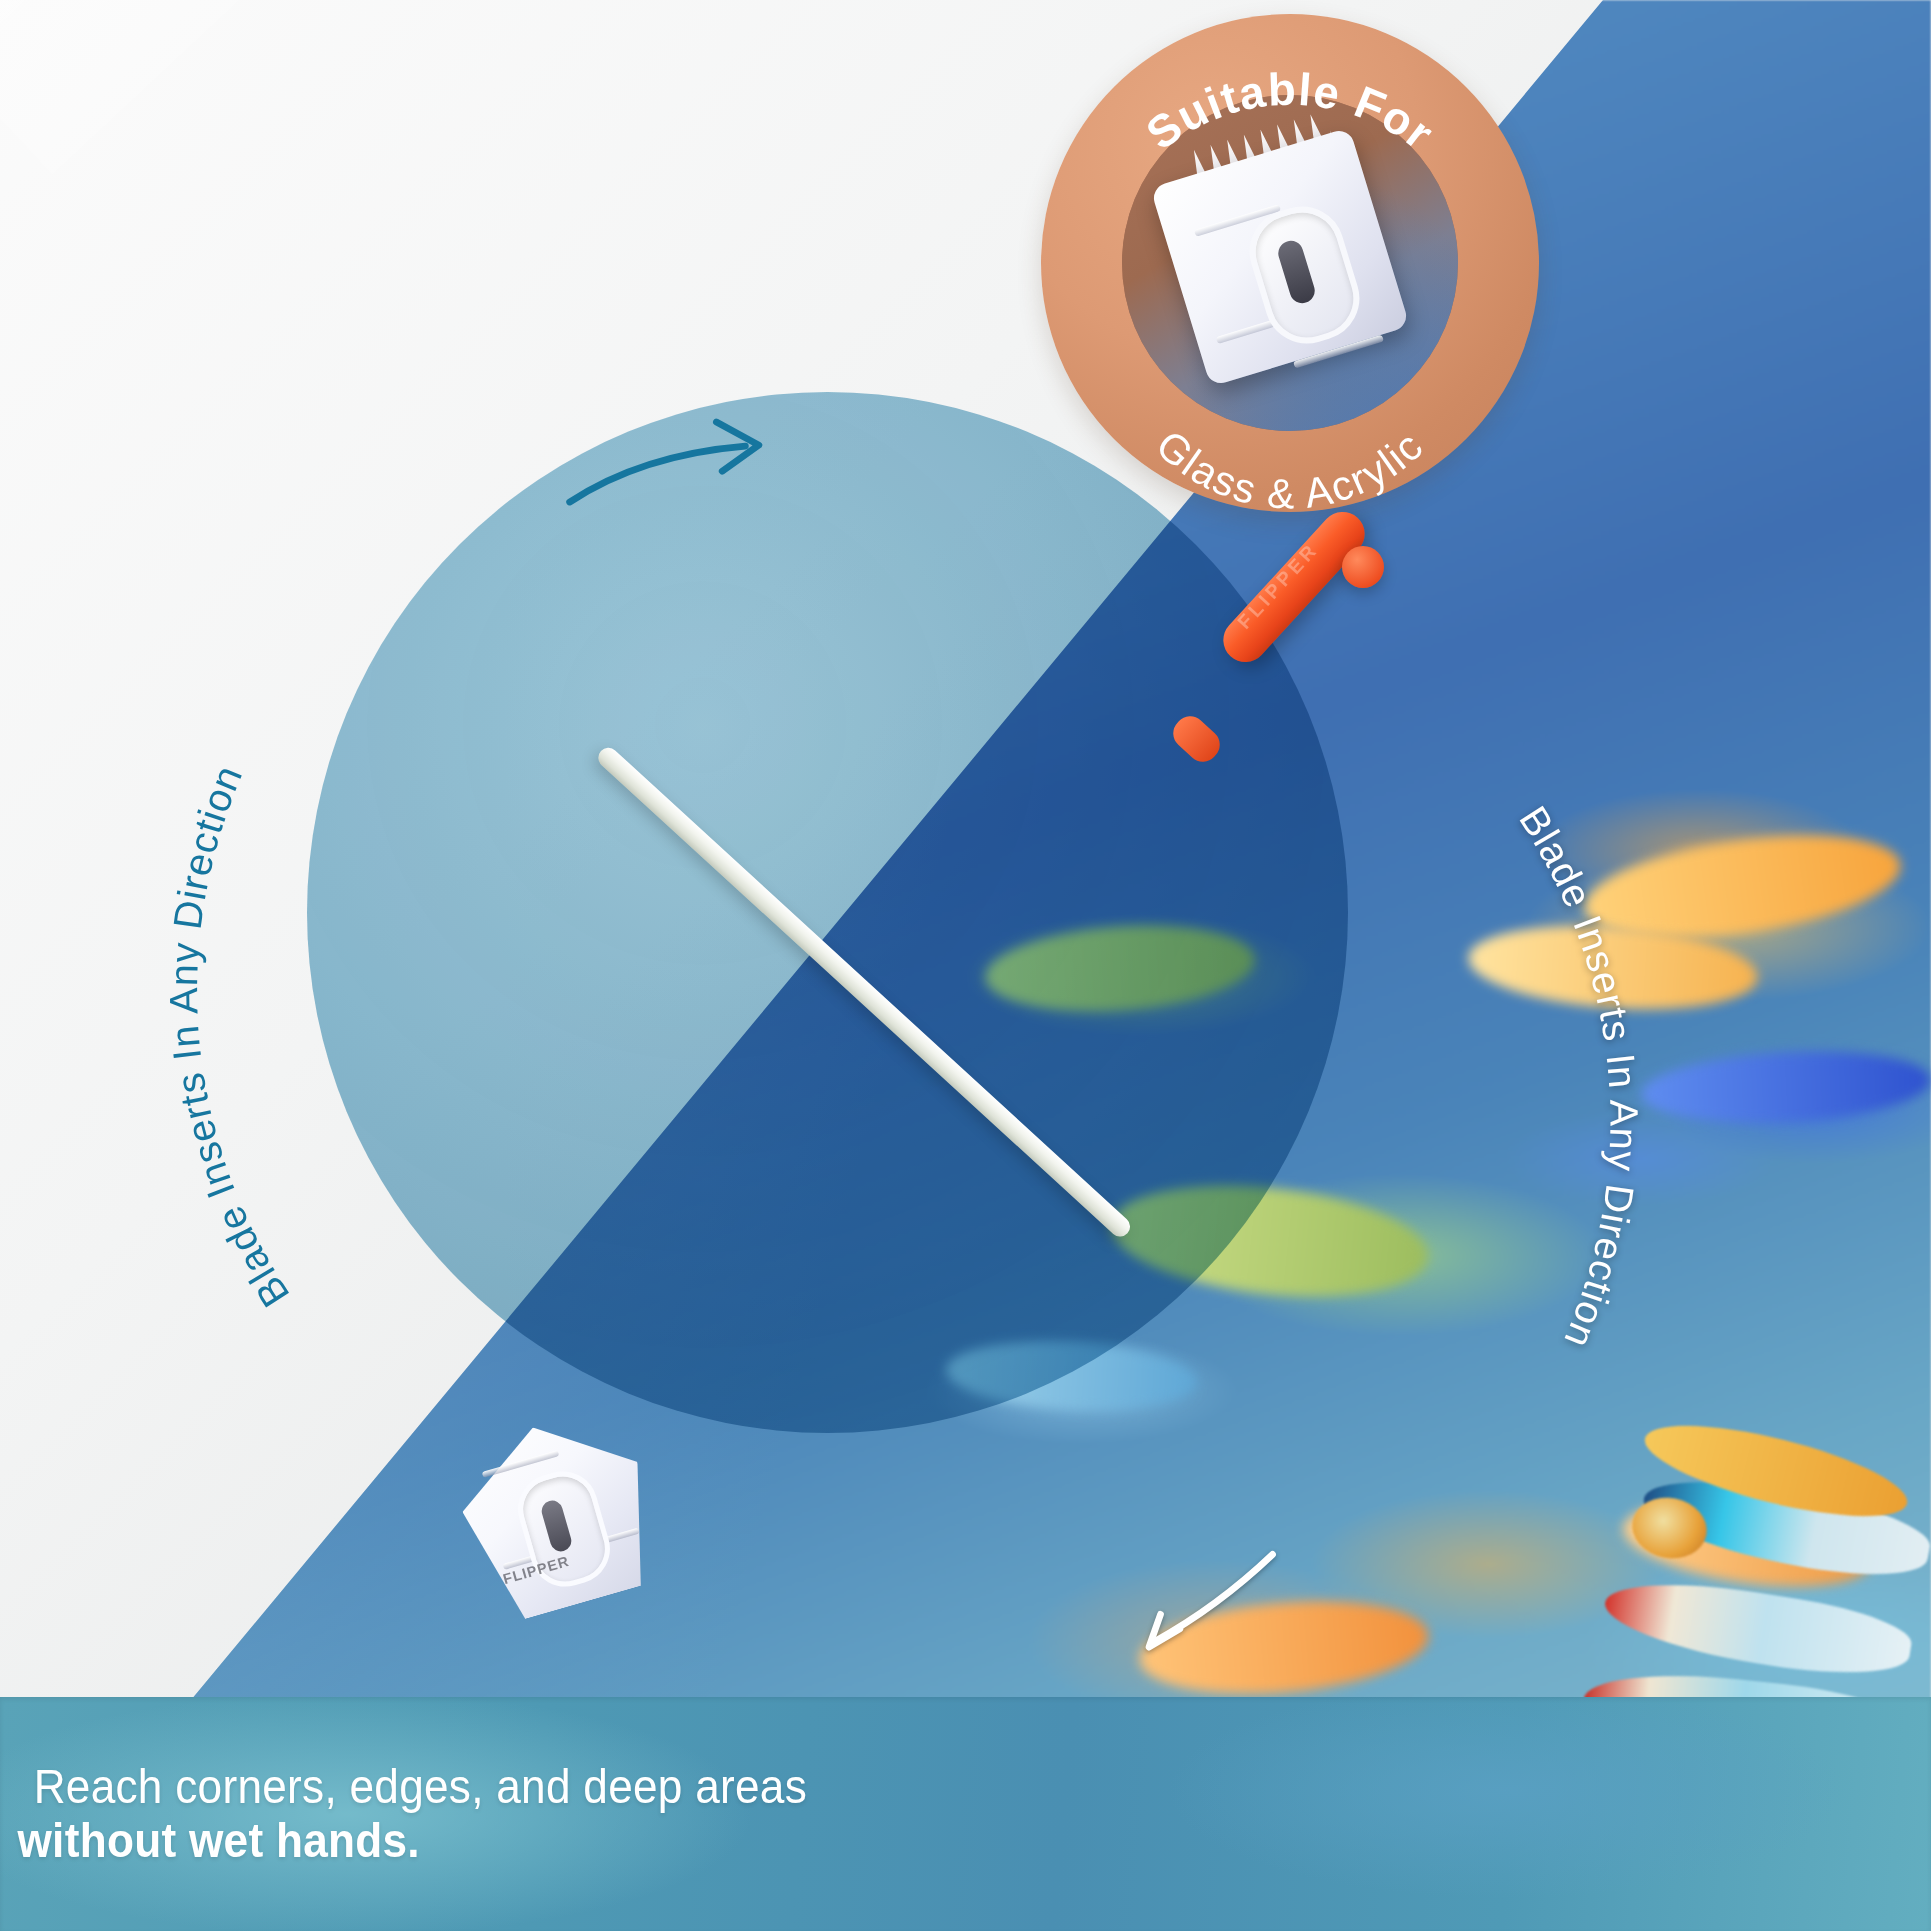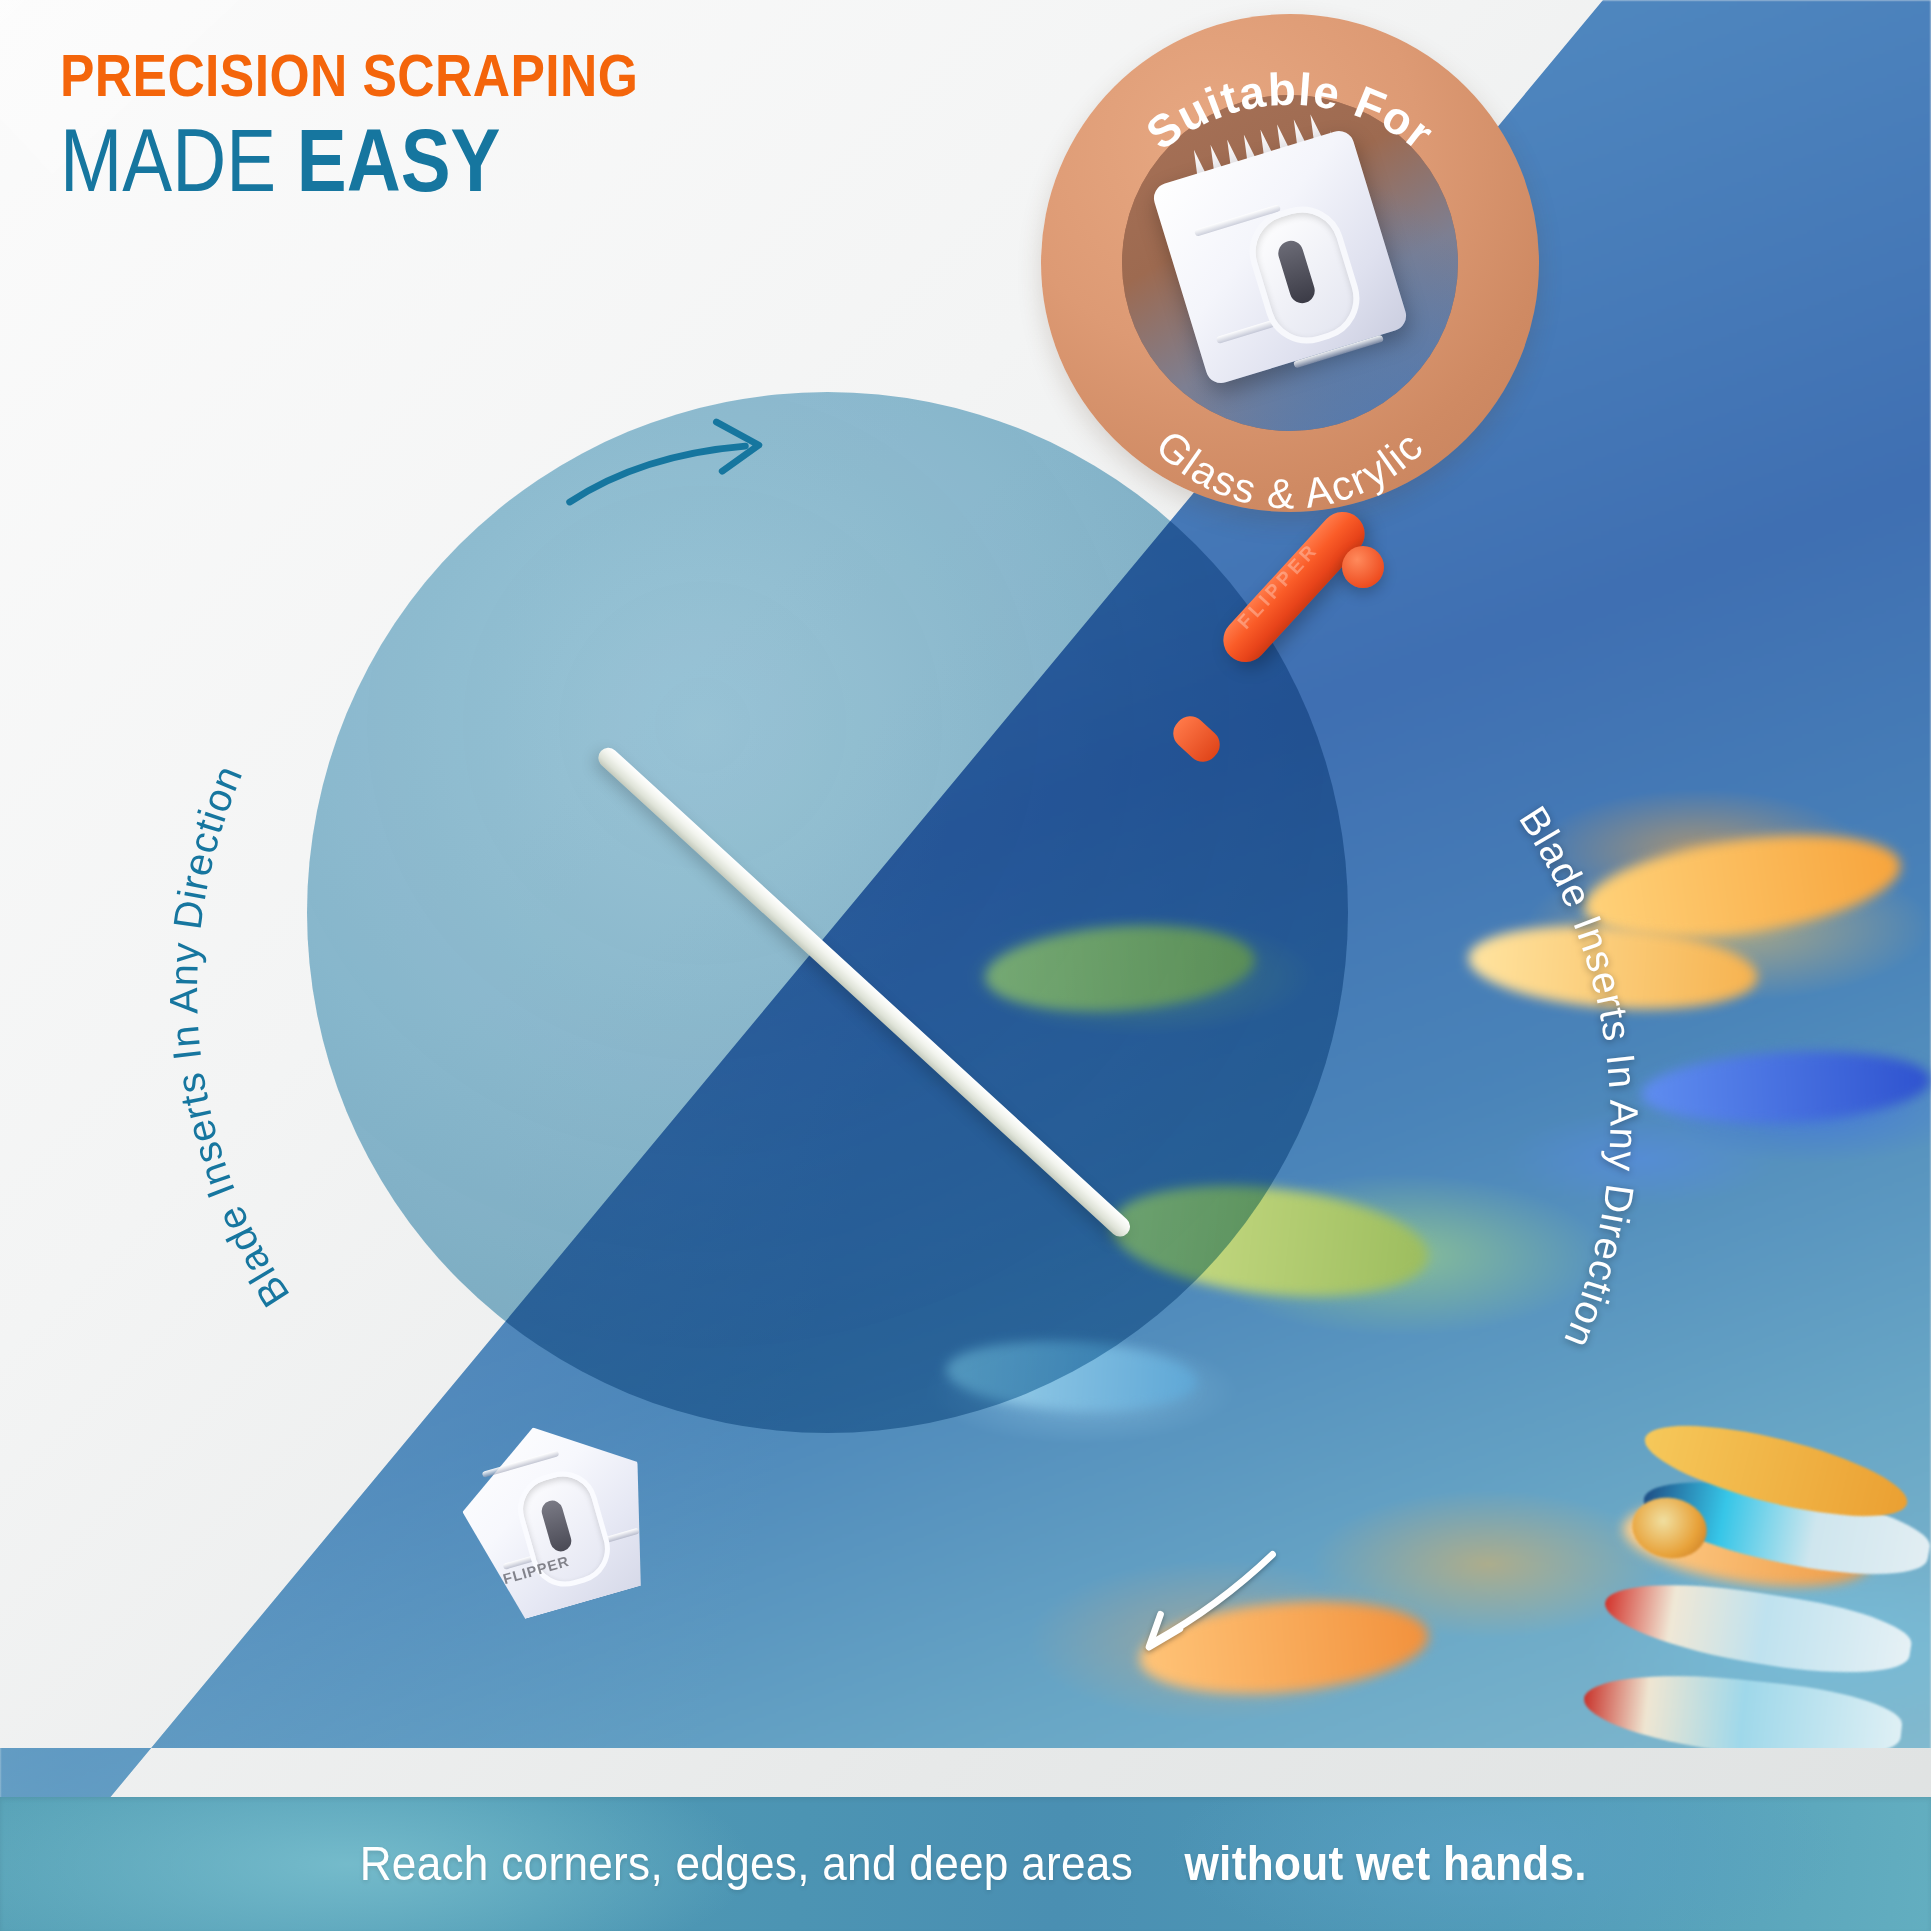"PRECISION SCRAPING" div.headline { html: <div> <div>PRECISION SCRAPING</div> <div><span>MADE </span><span>EASY</span></div> </div> -> none }
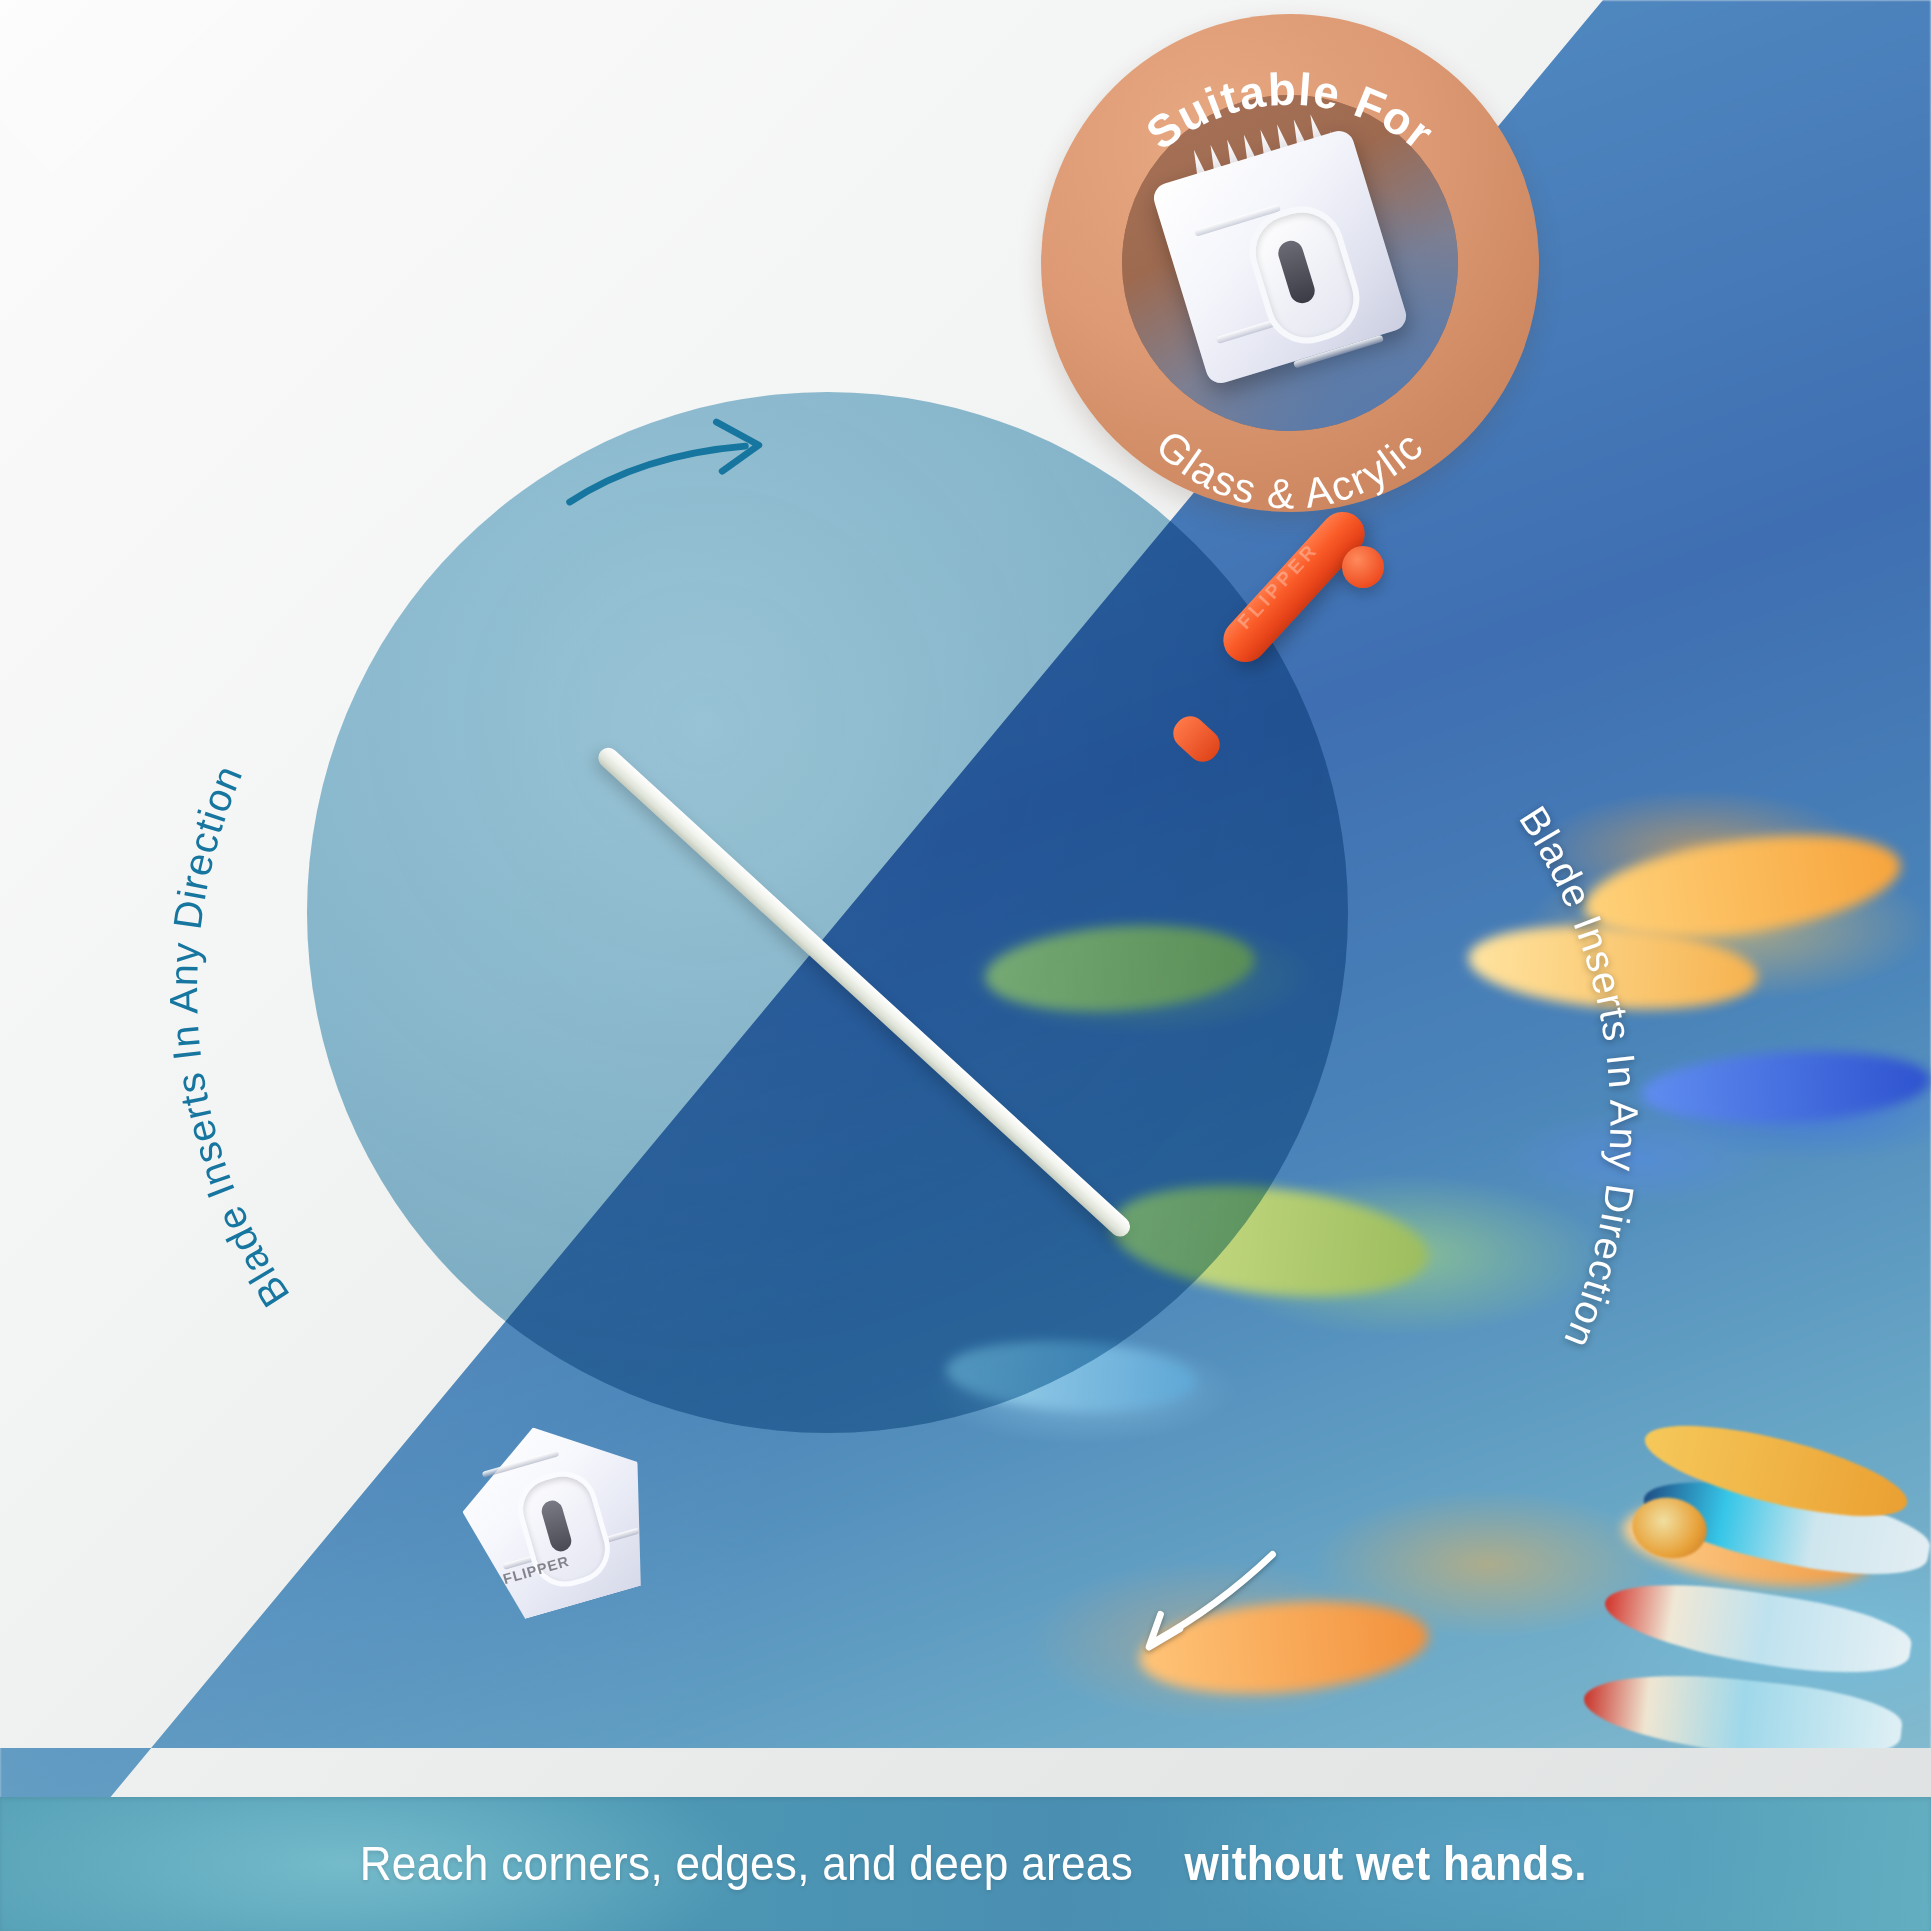"Reach corners, edges, and deep" .caption { align-items: center -> flex-start; flex-direction: none -> column; height: 134px -> 234px }
